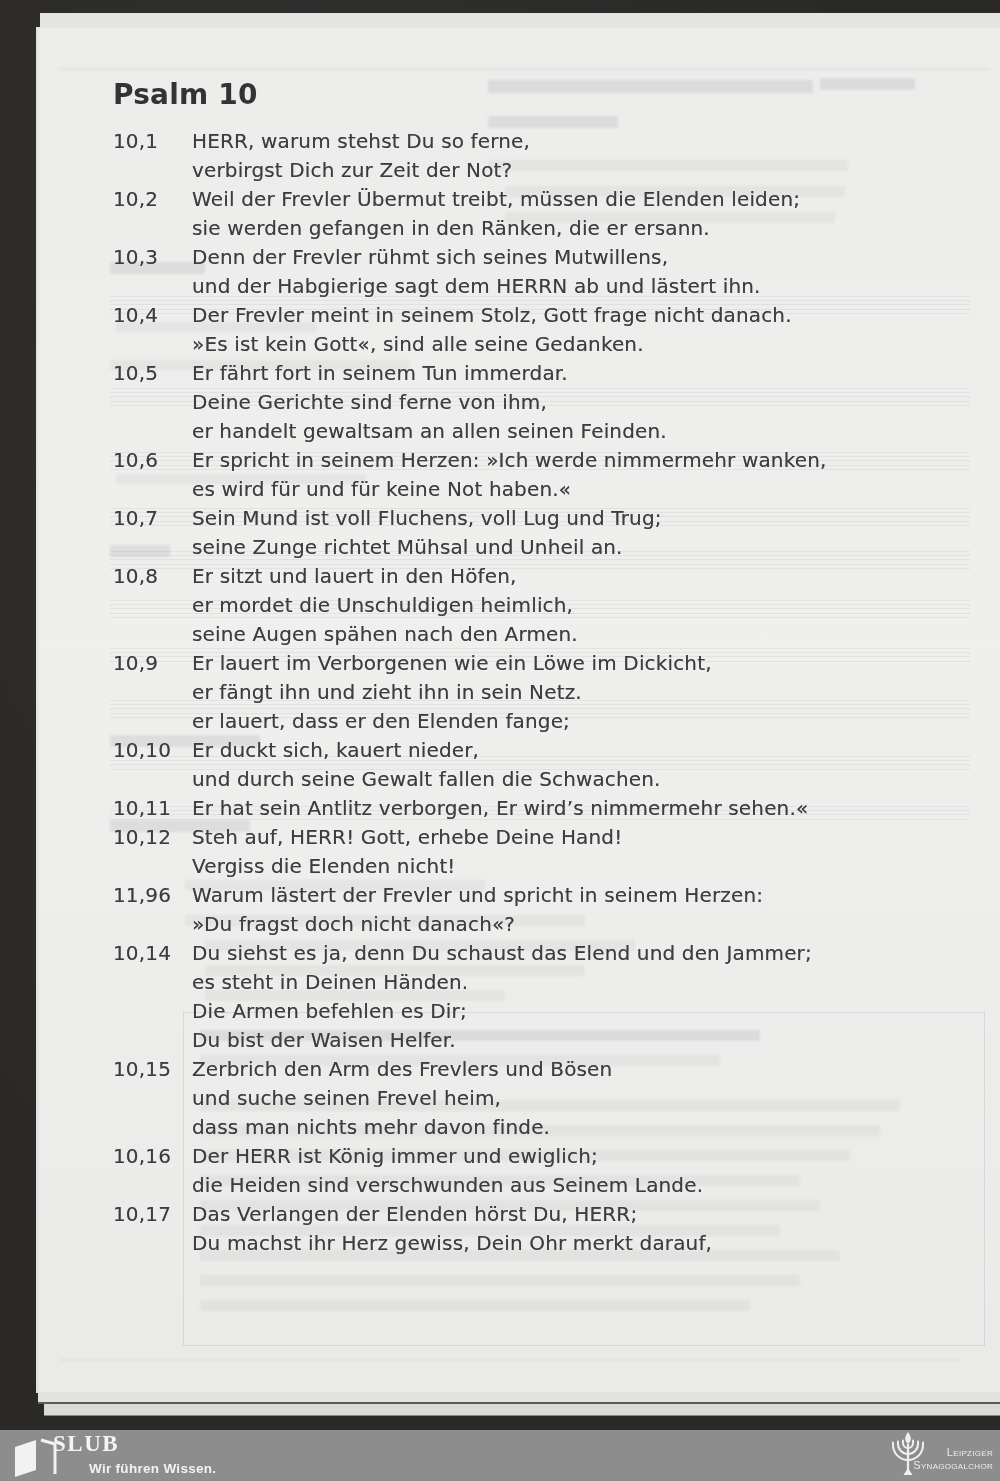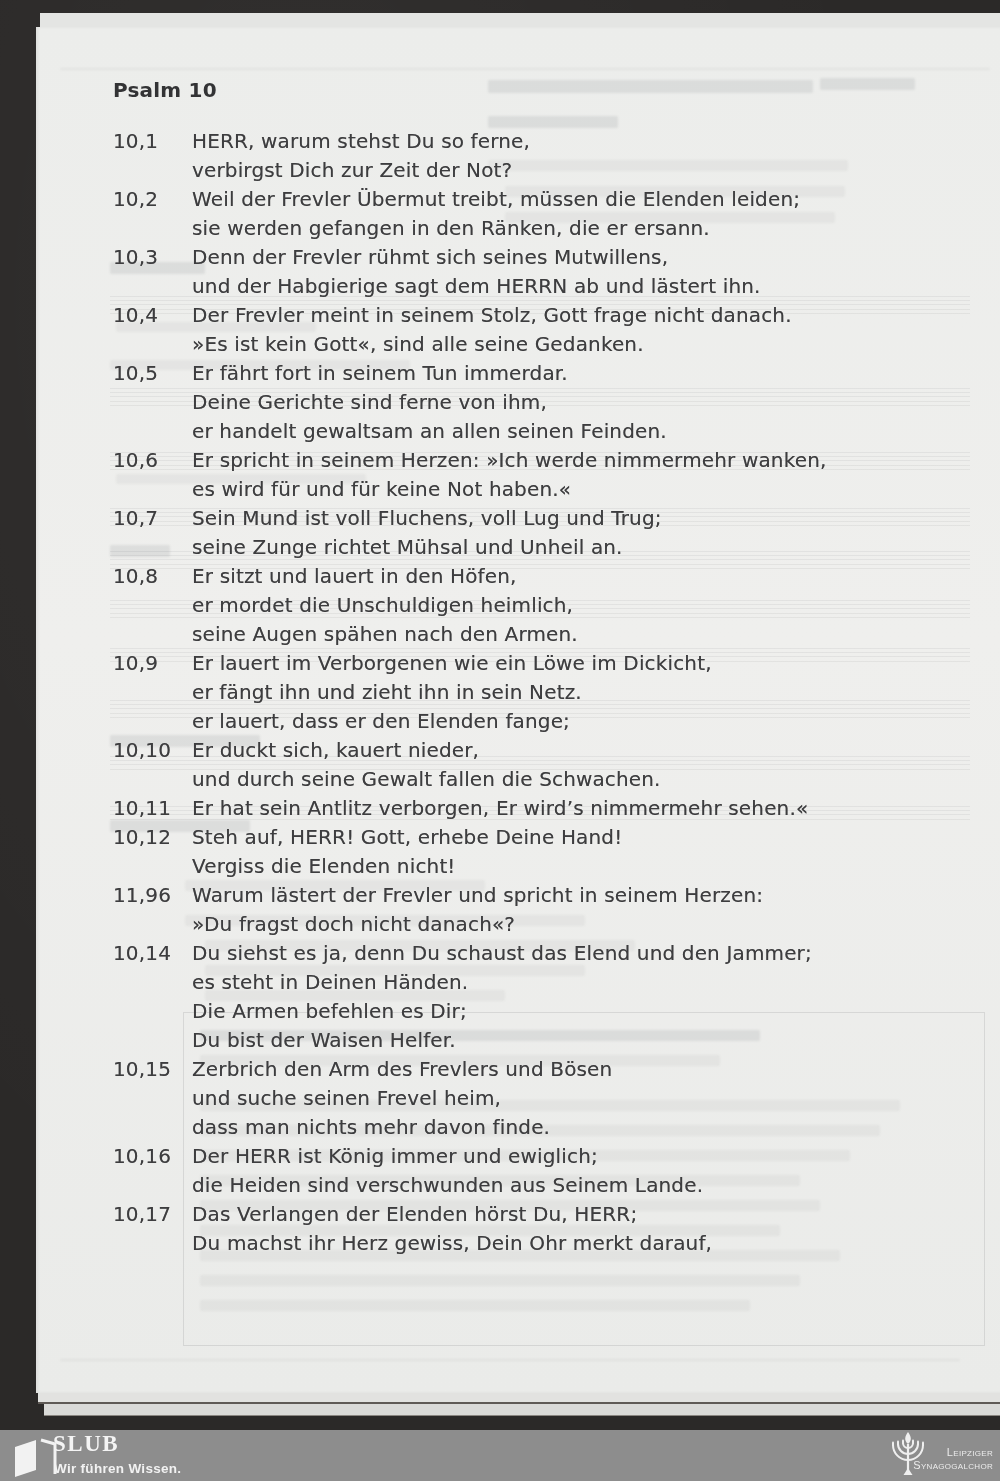"Psalm 10" .page-title { font-size: 20px -> 28px }
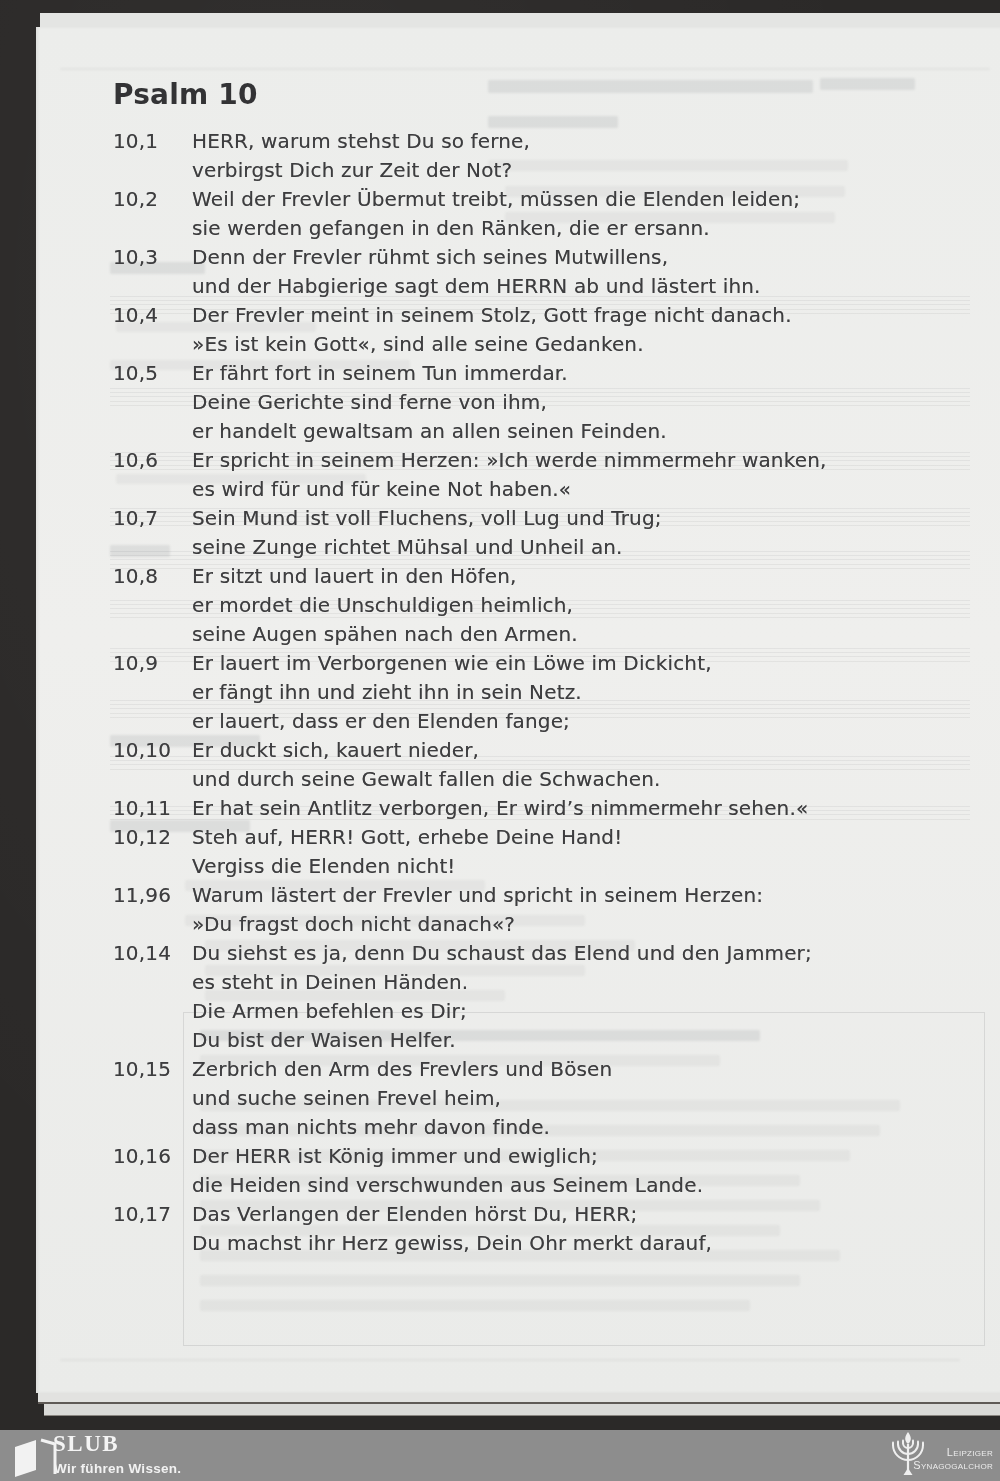"Wir führen Wissen." .slub-tagline { padding-left: none -> 35px }
